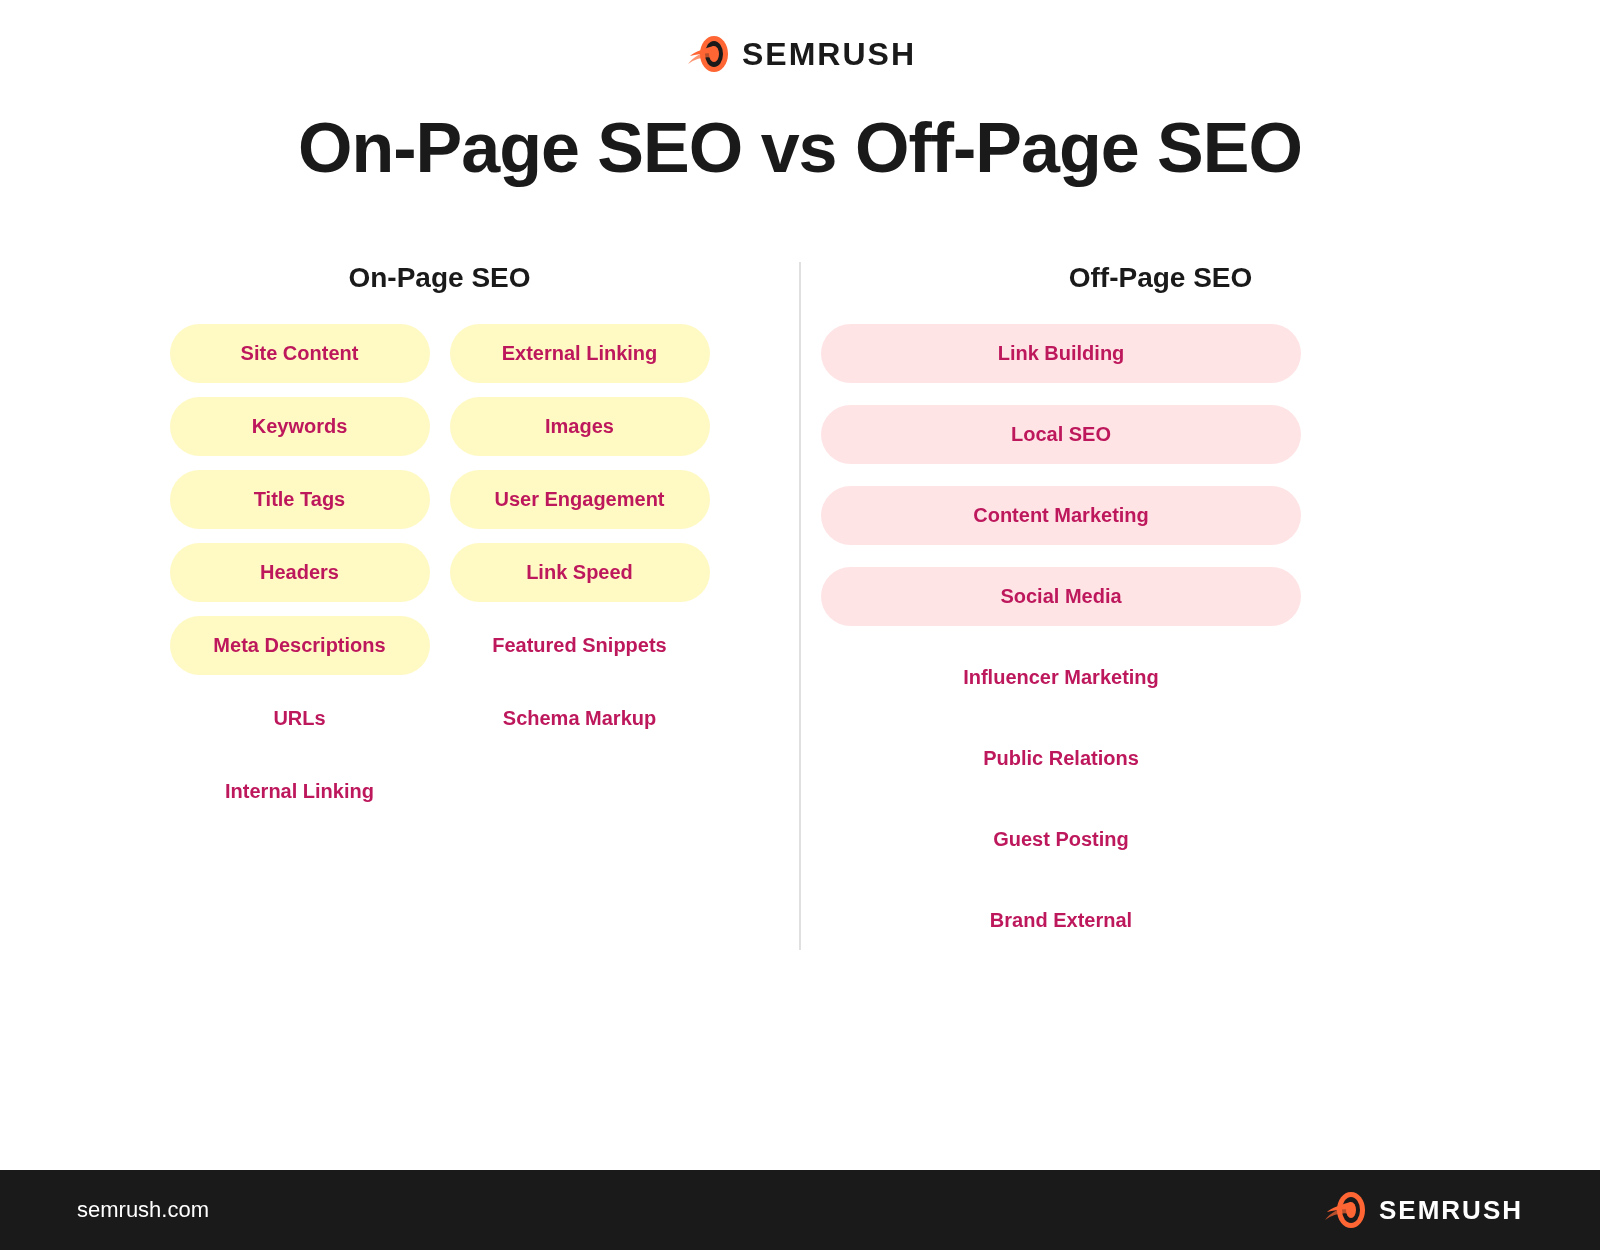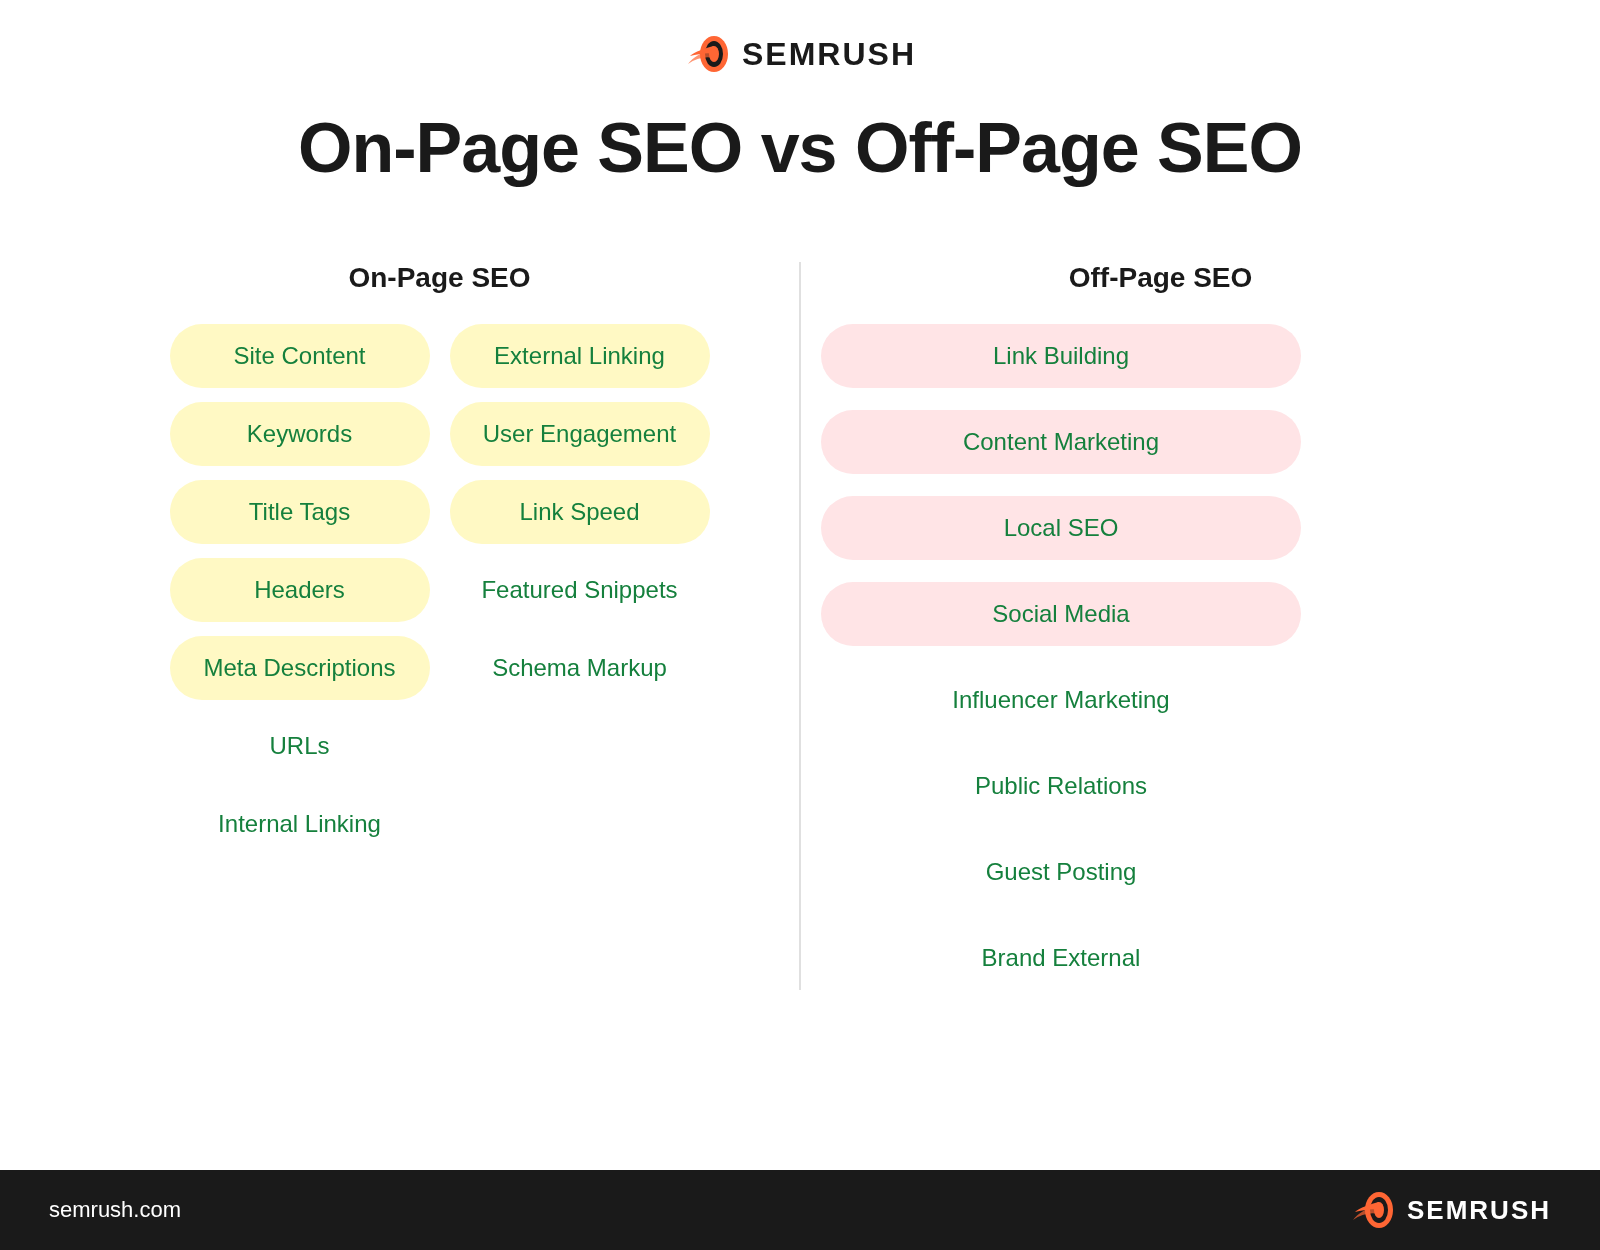"Site Content" .pill { color: #15803d -> #be185d; font-size: 24px -> 20px; font-weight: 400 -> 700 }
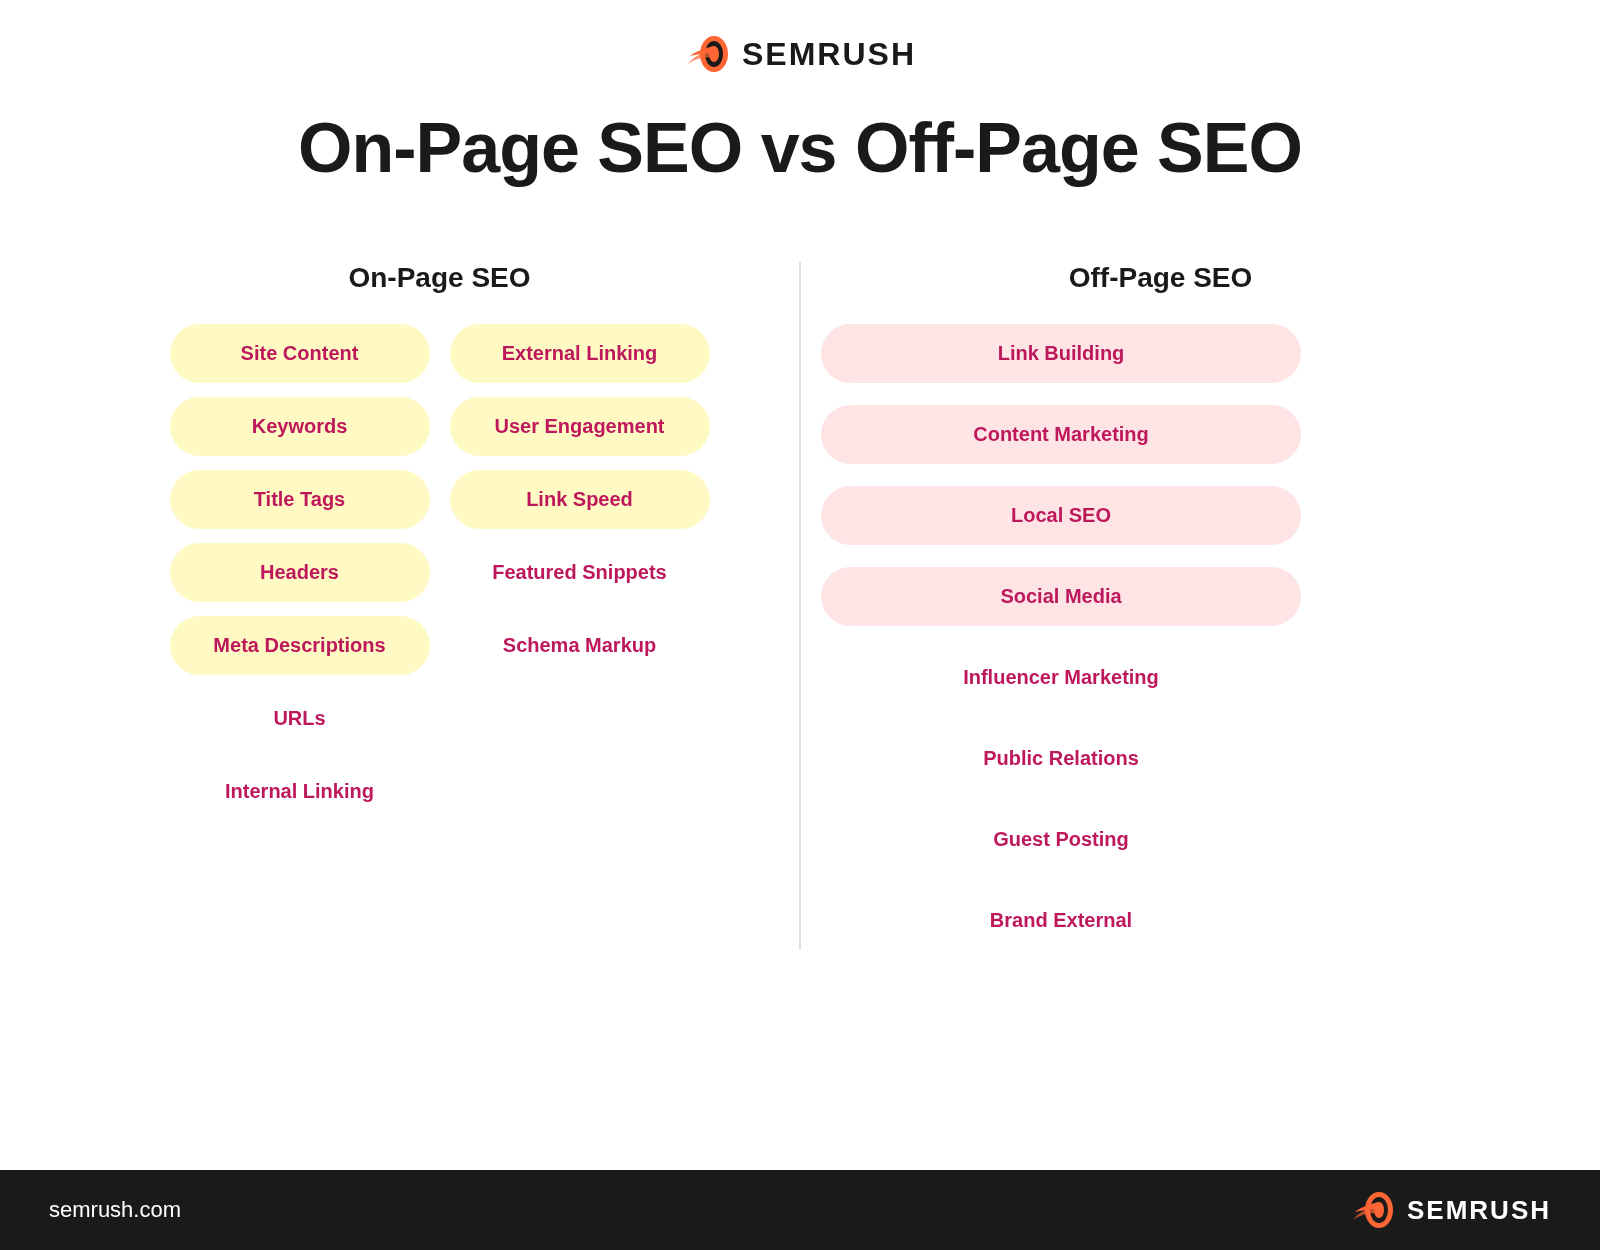"Images" div.pill { html: none -> <div>Images</div> }
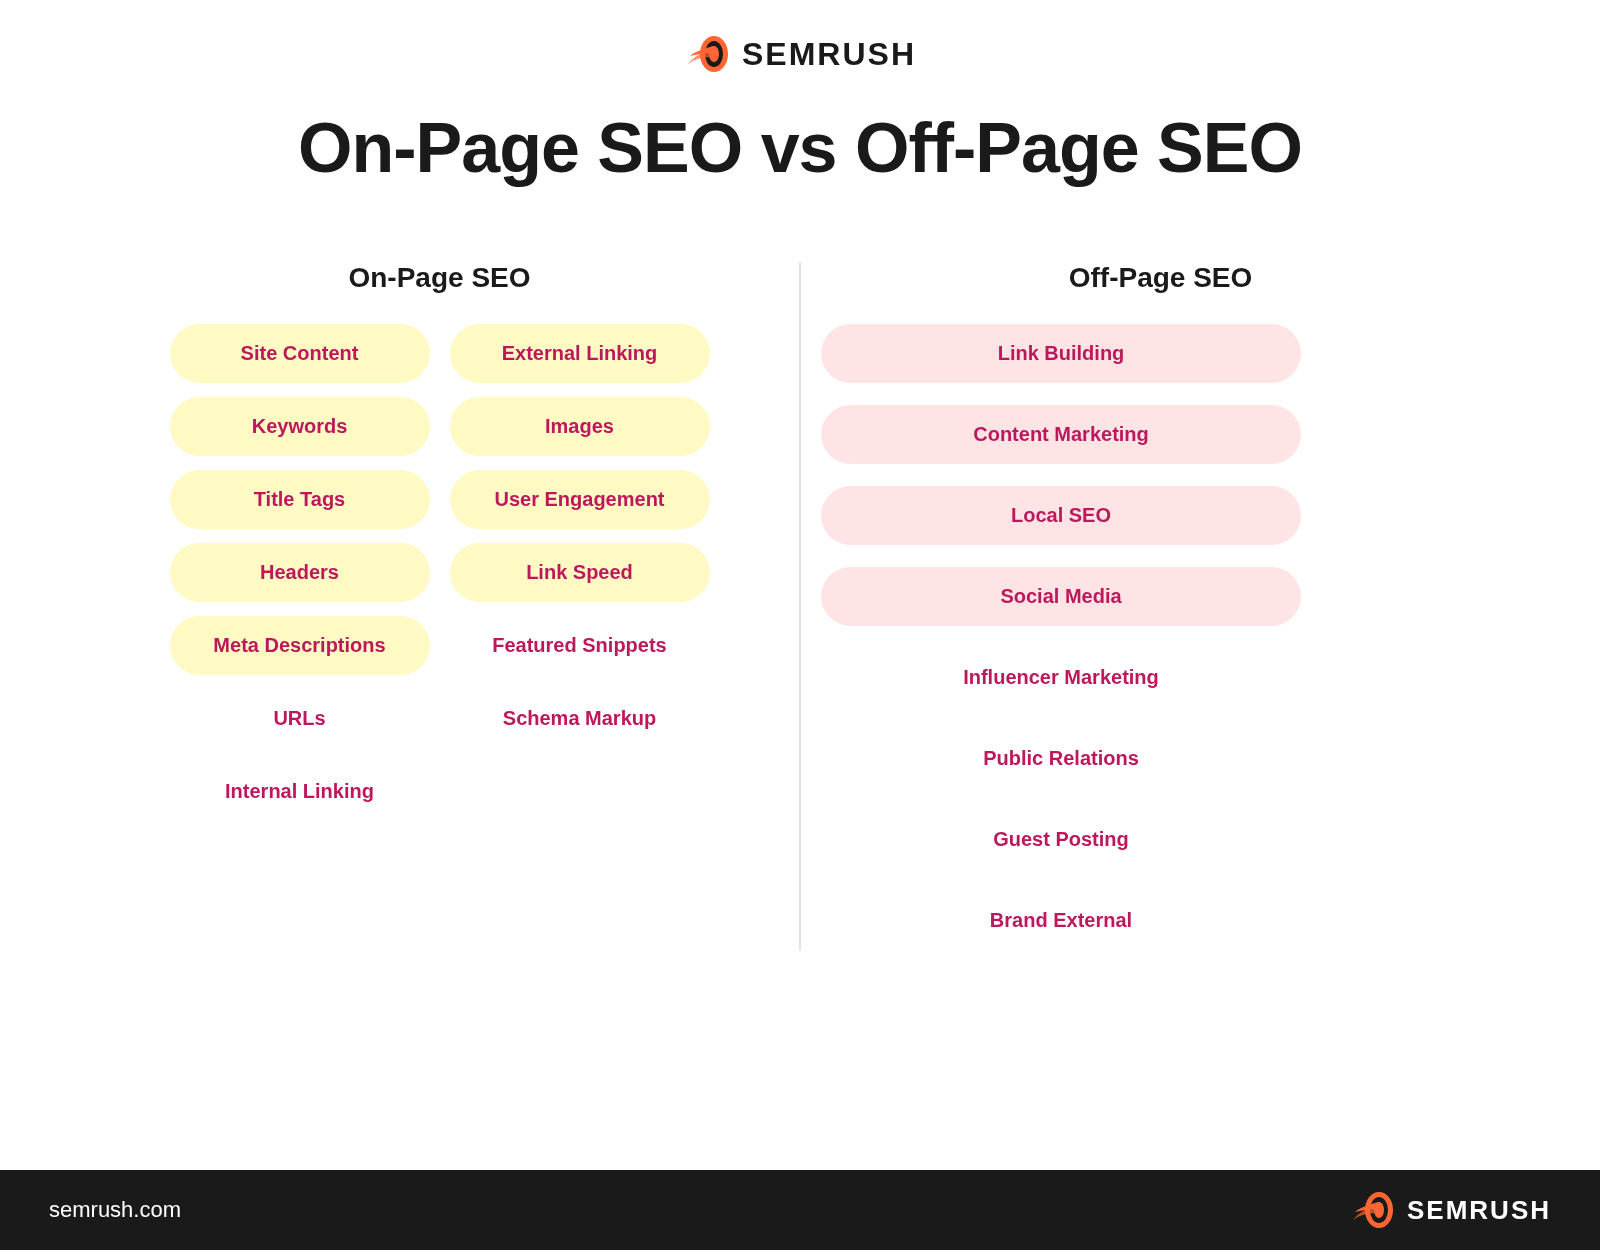"Content Marketing" div.pill { order: before "Local SEO" -> after "Local SEO" }
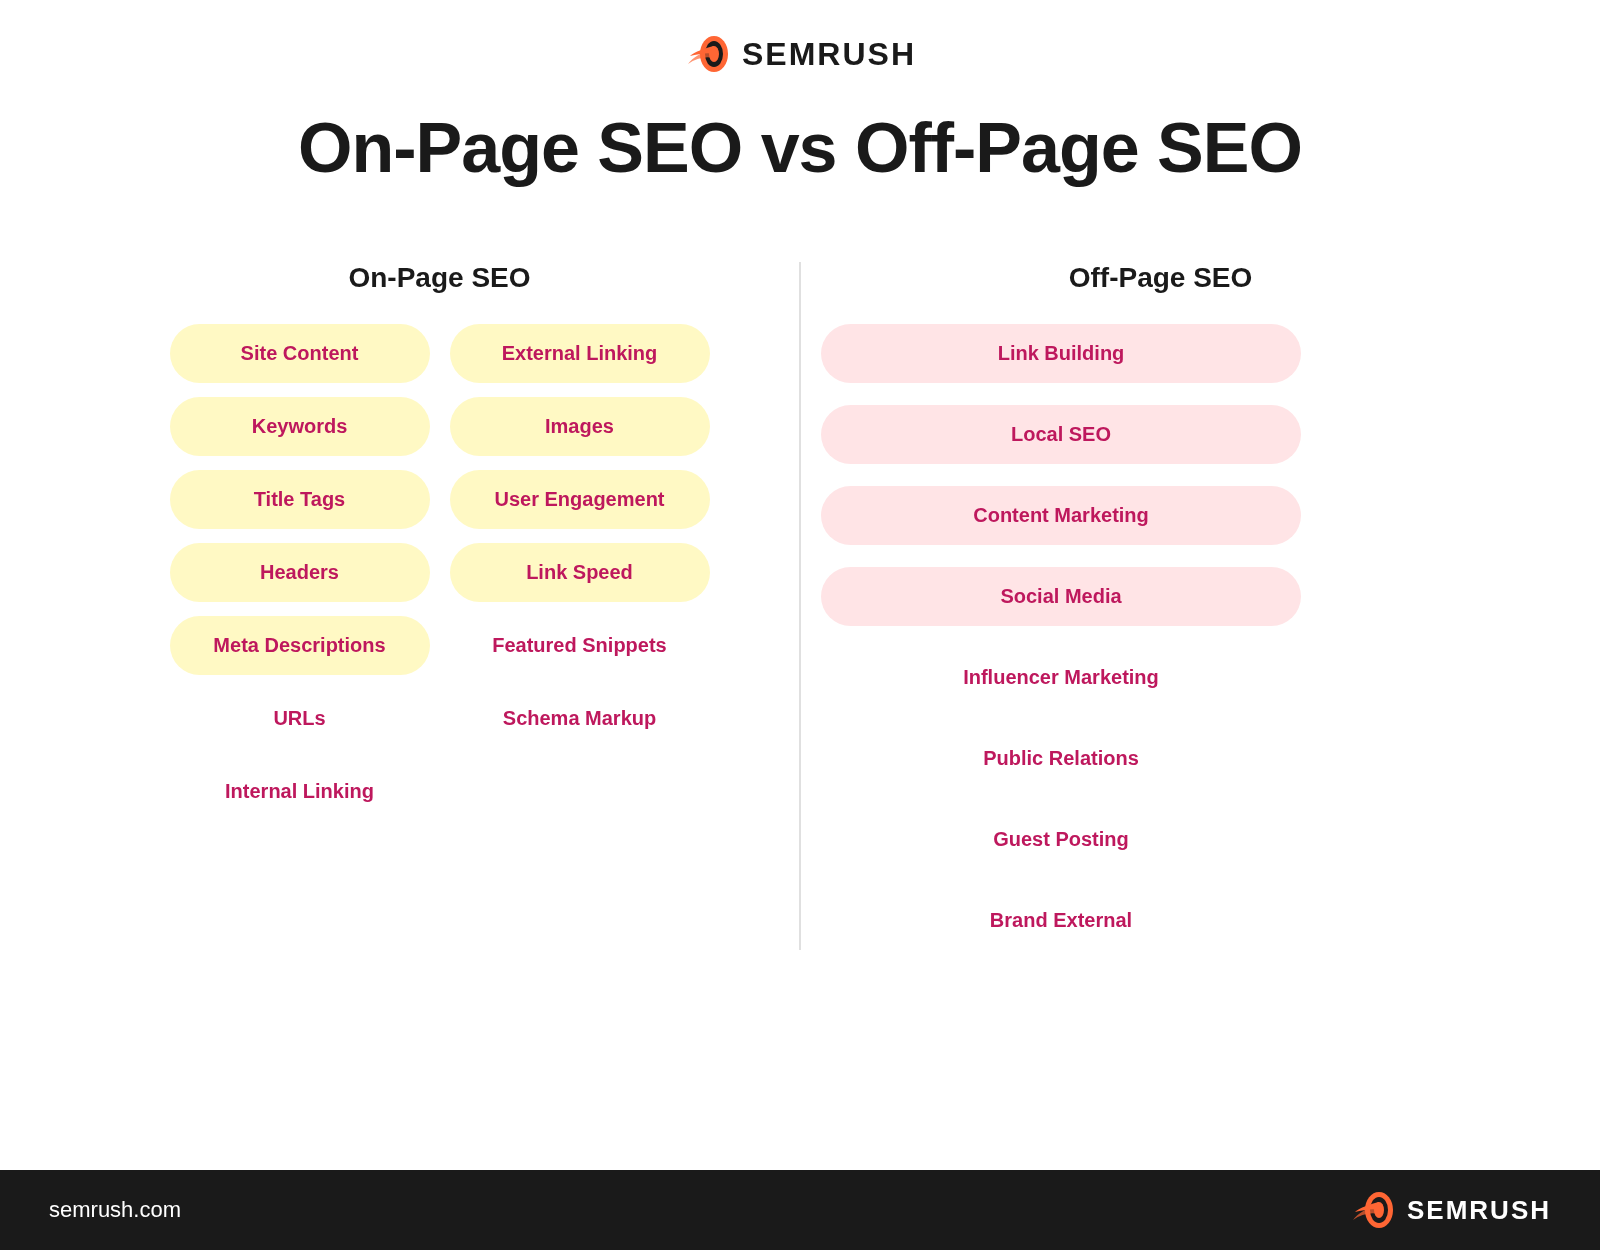"semrush.com" .footer { padding: 0 49px -> 0 77px }
